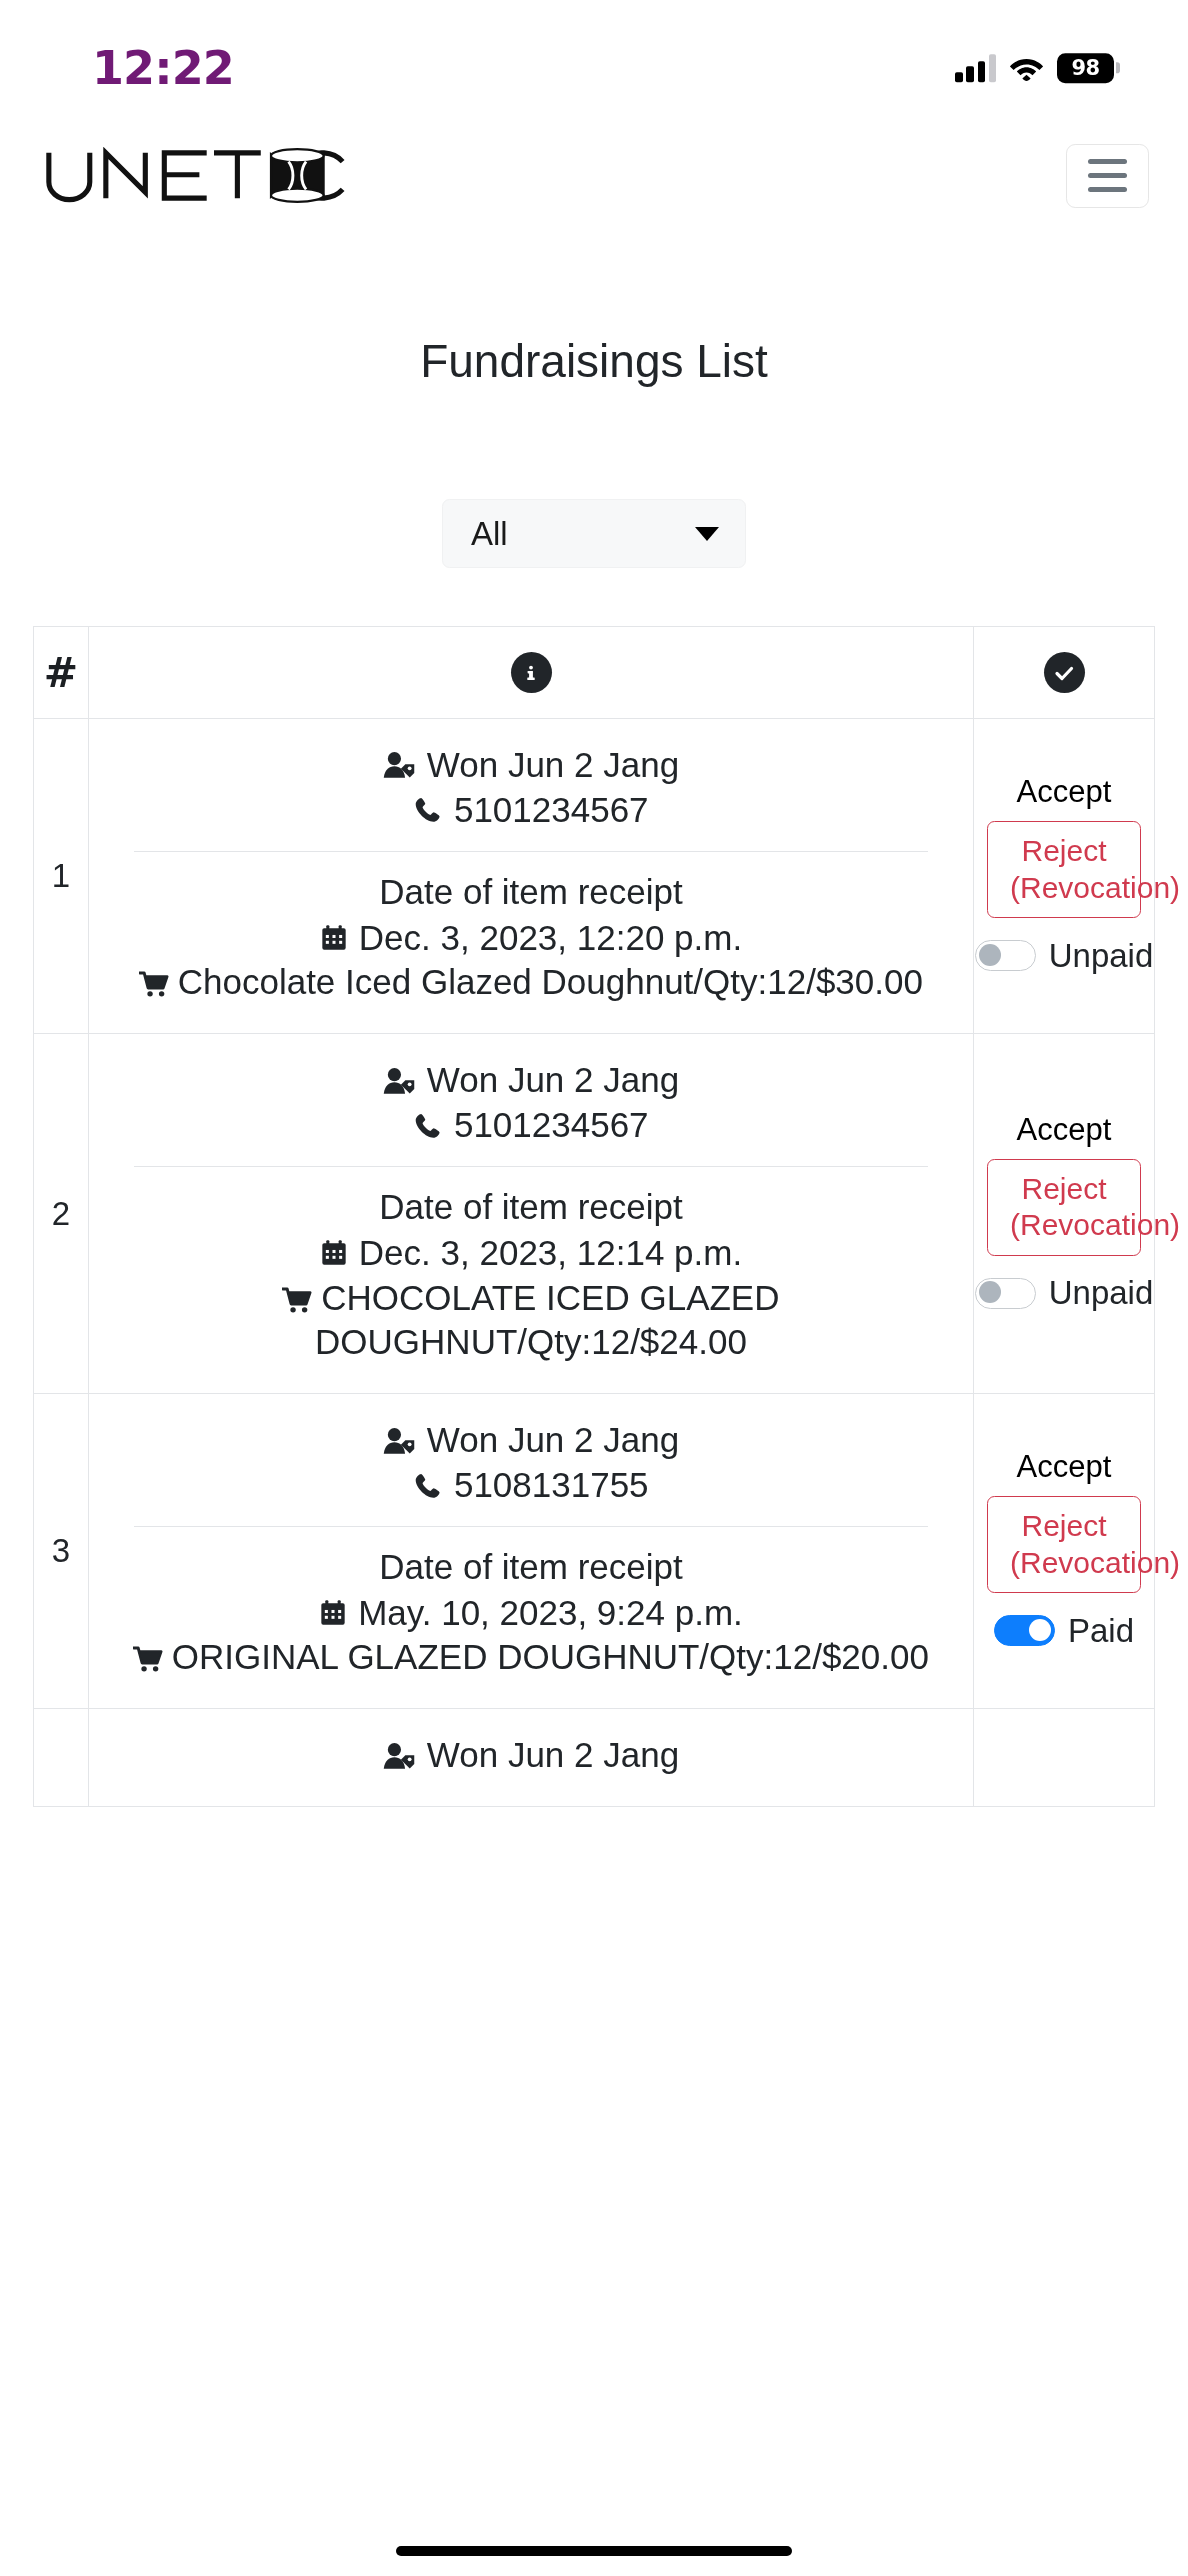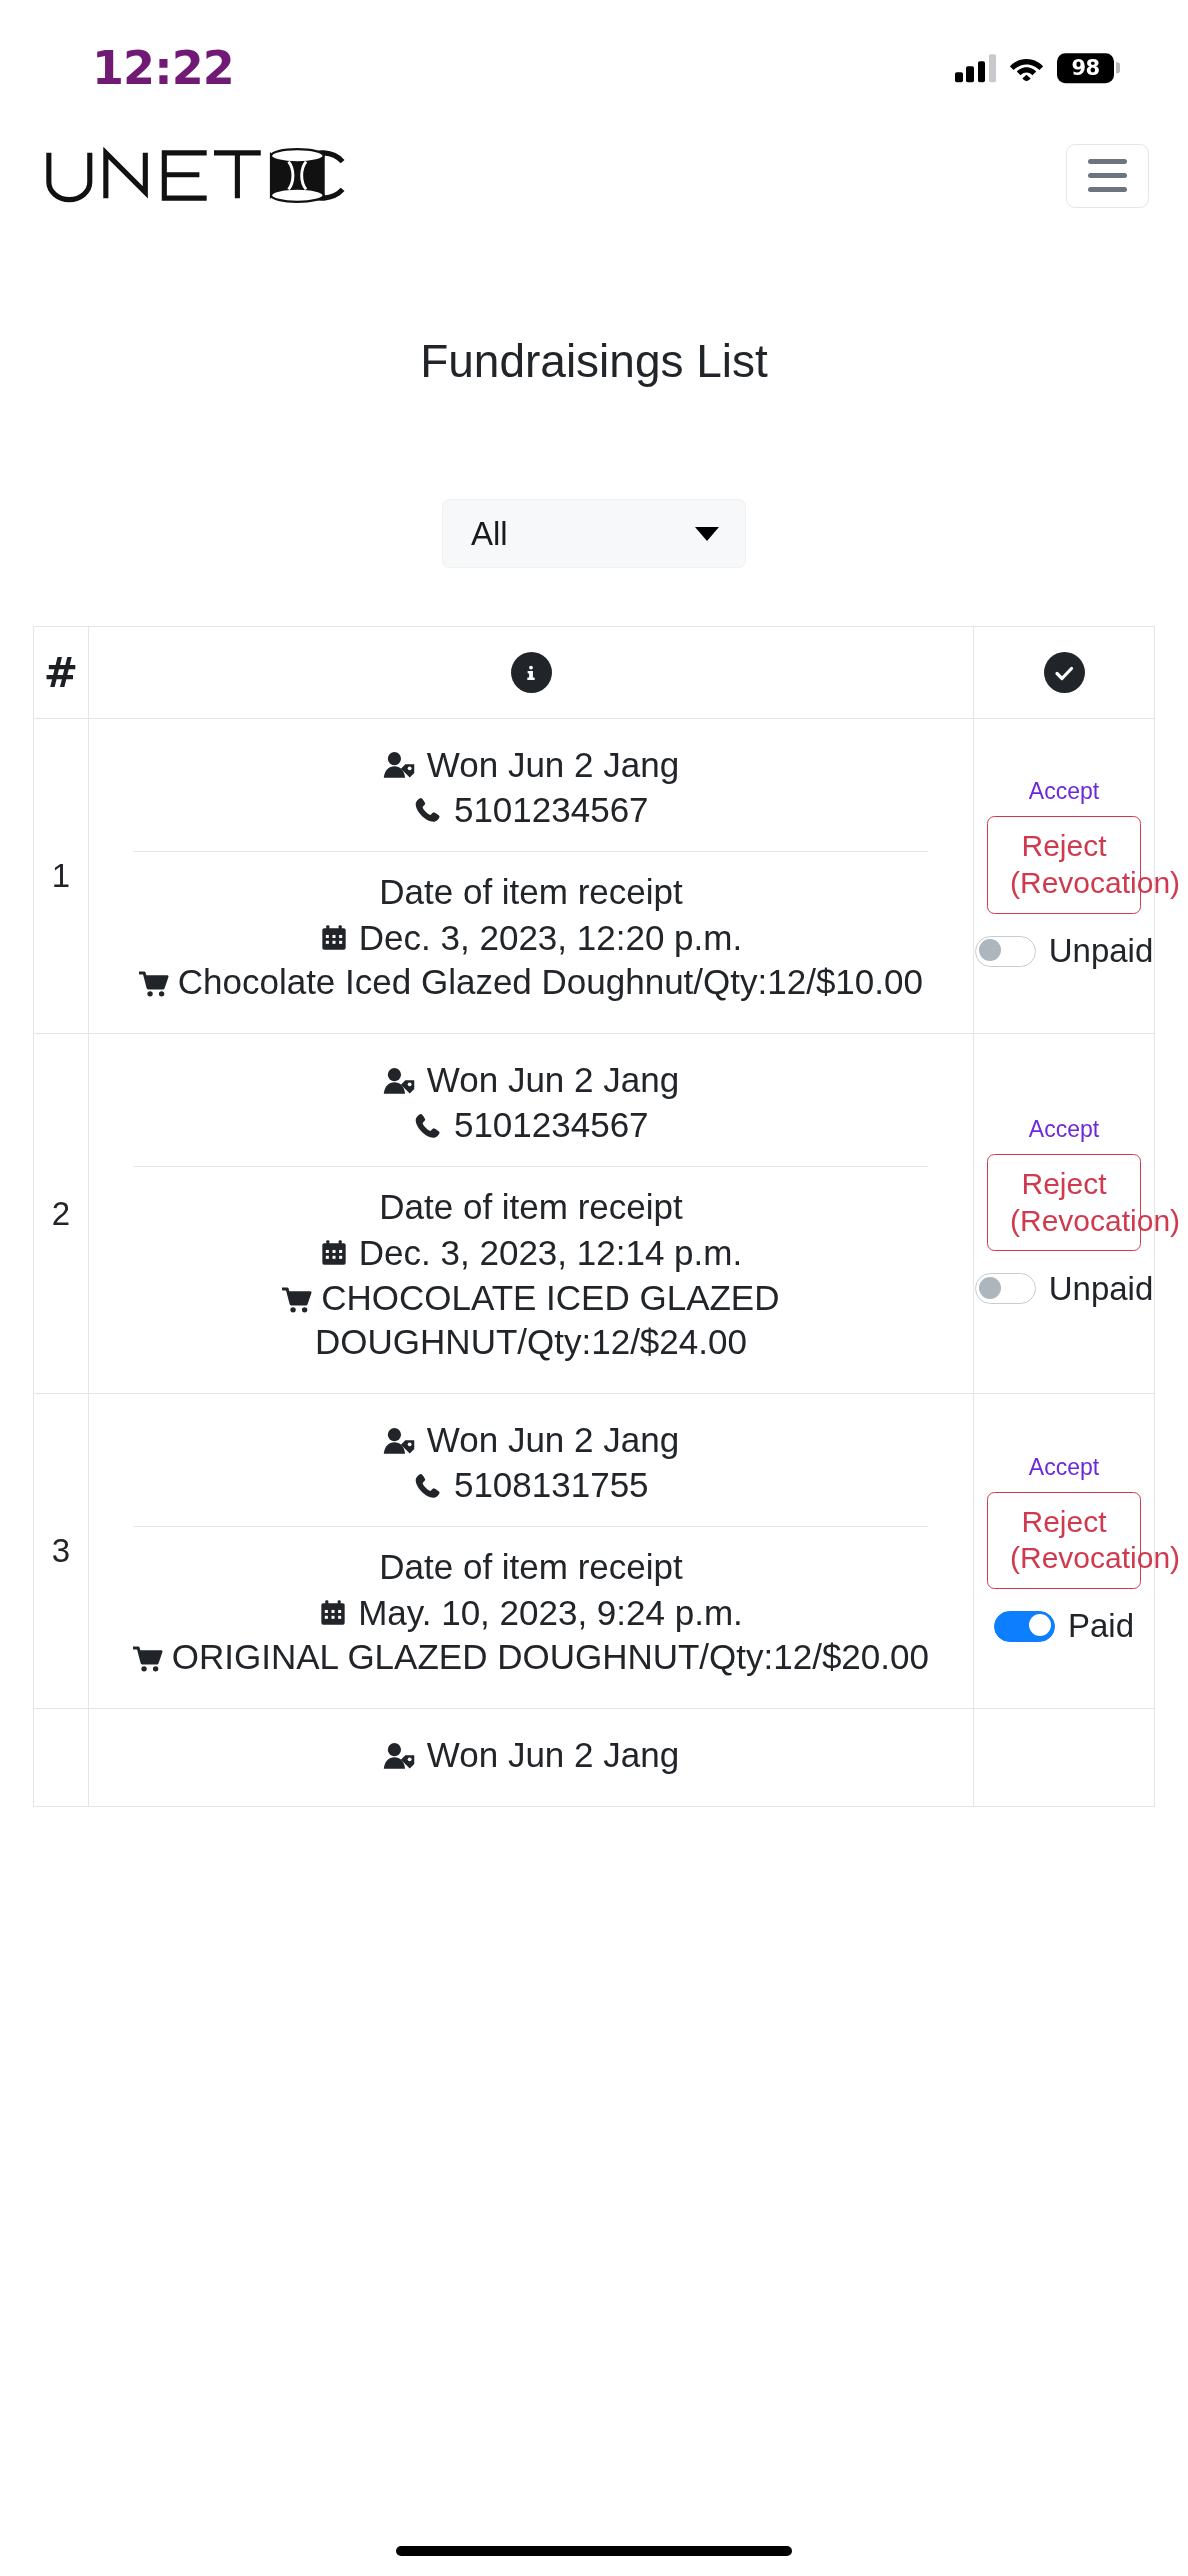"Accept" .accept { color: #6d28d9 -> #000000; font-size: 23px -> 31px }
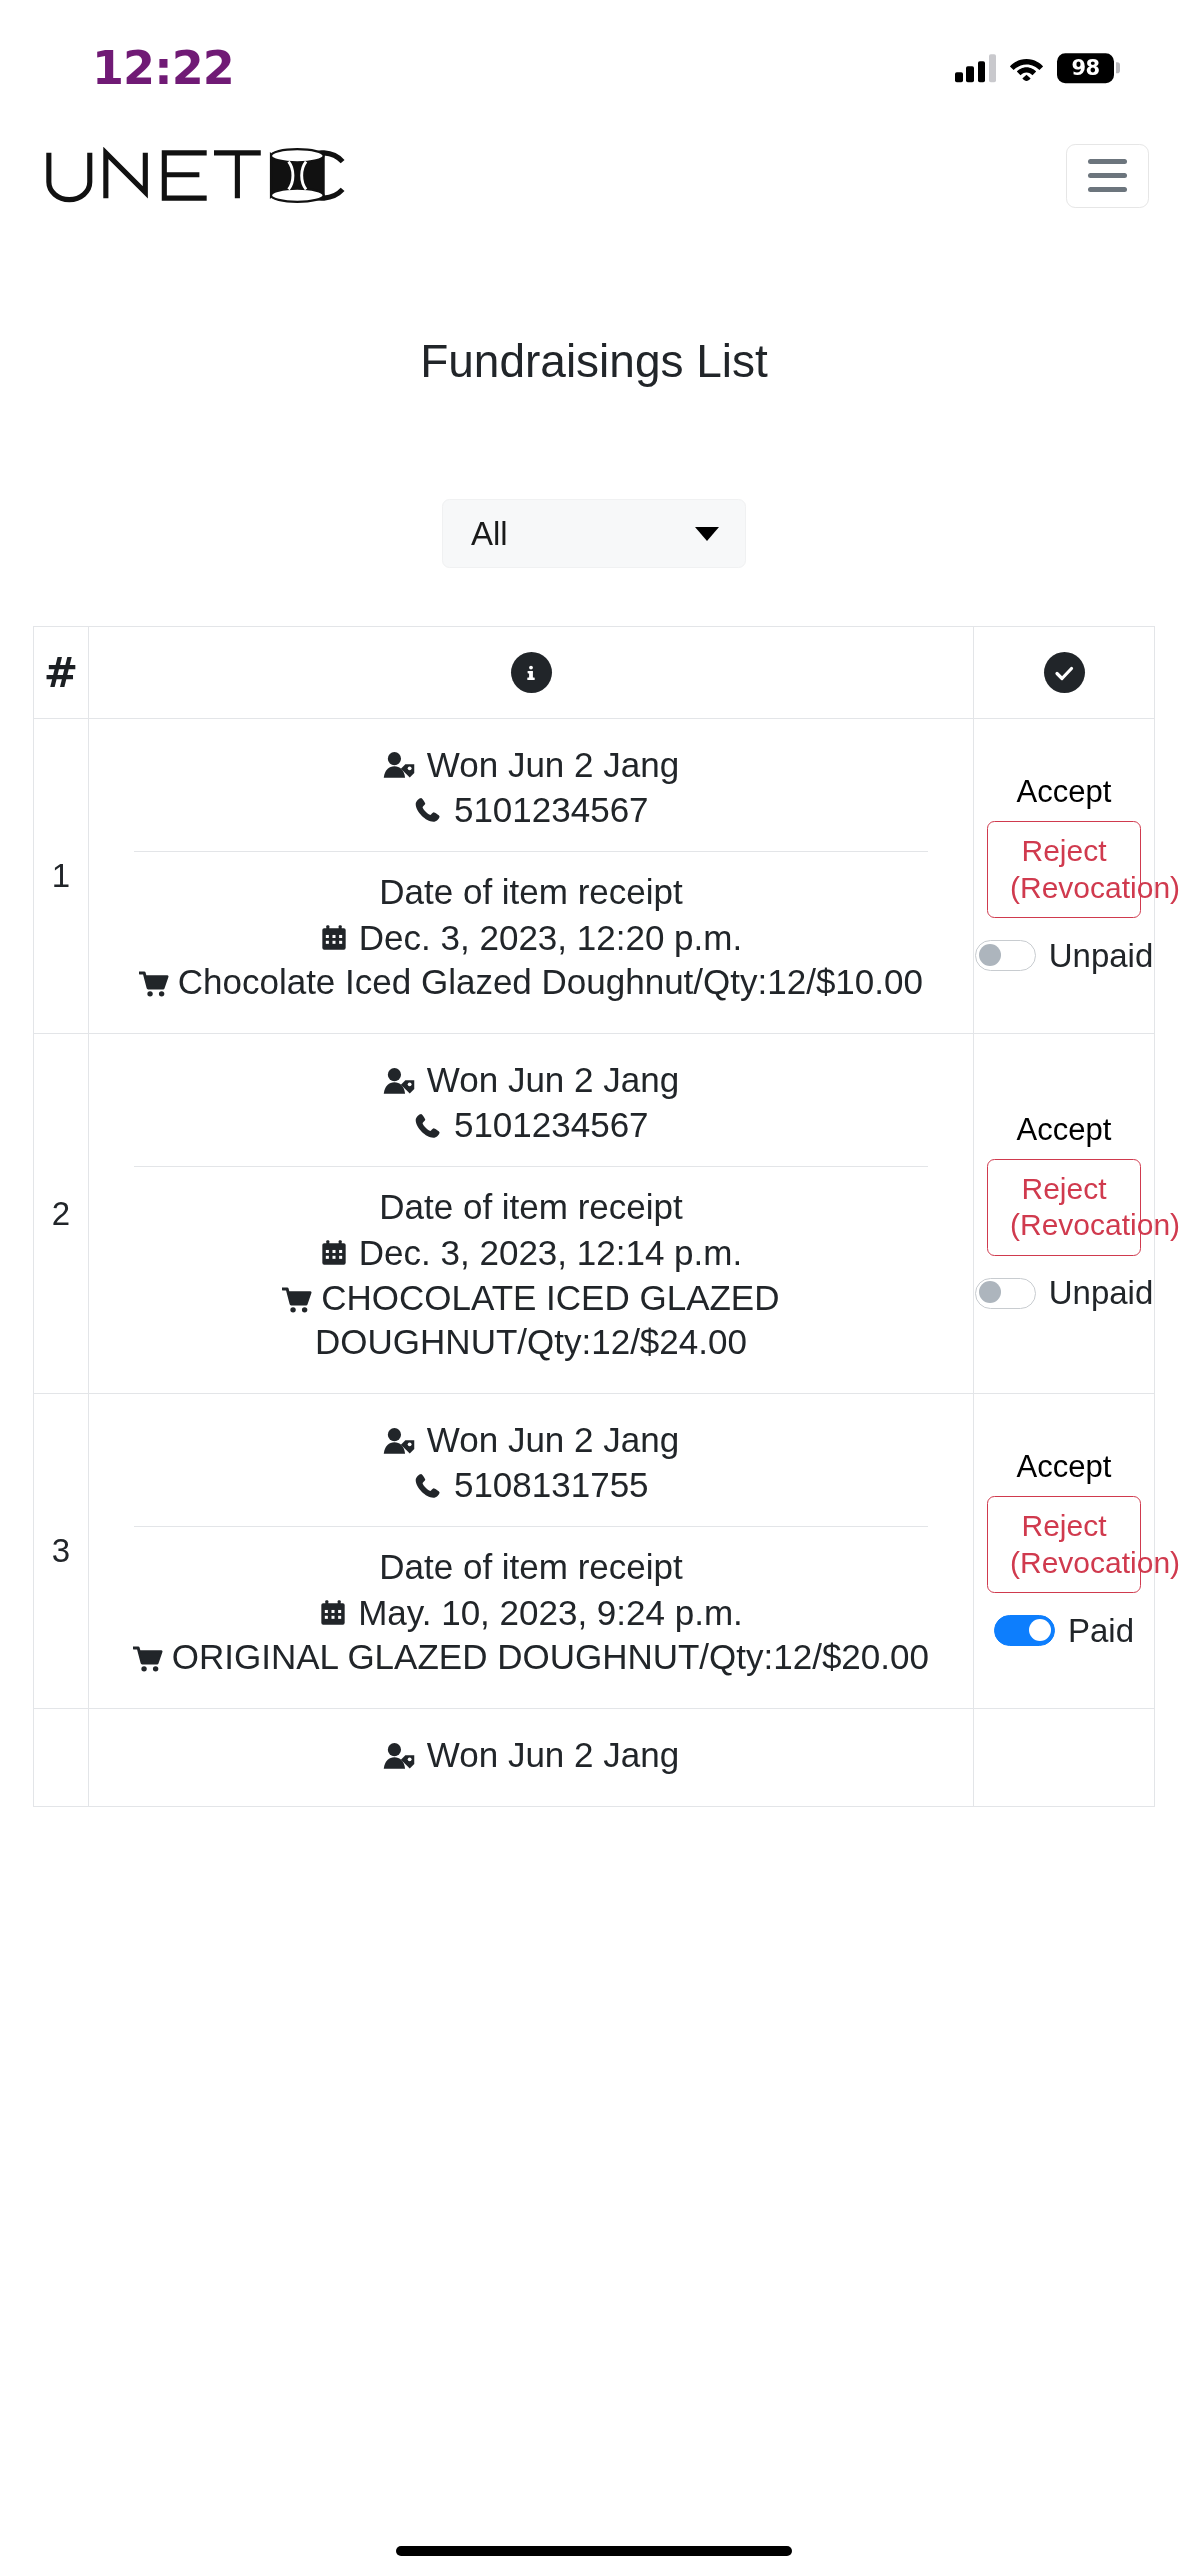"Chocolate Iced Glazed Doughnut/Qty:12/$10.00" span { text: Doughnut/Qty:12/$10.00 -> Doughnut/Qty:12/$30.00 }
